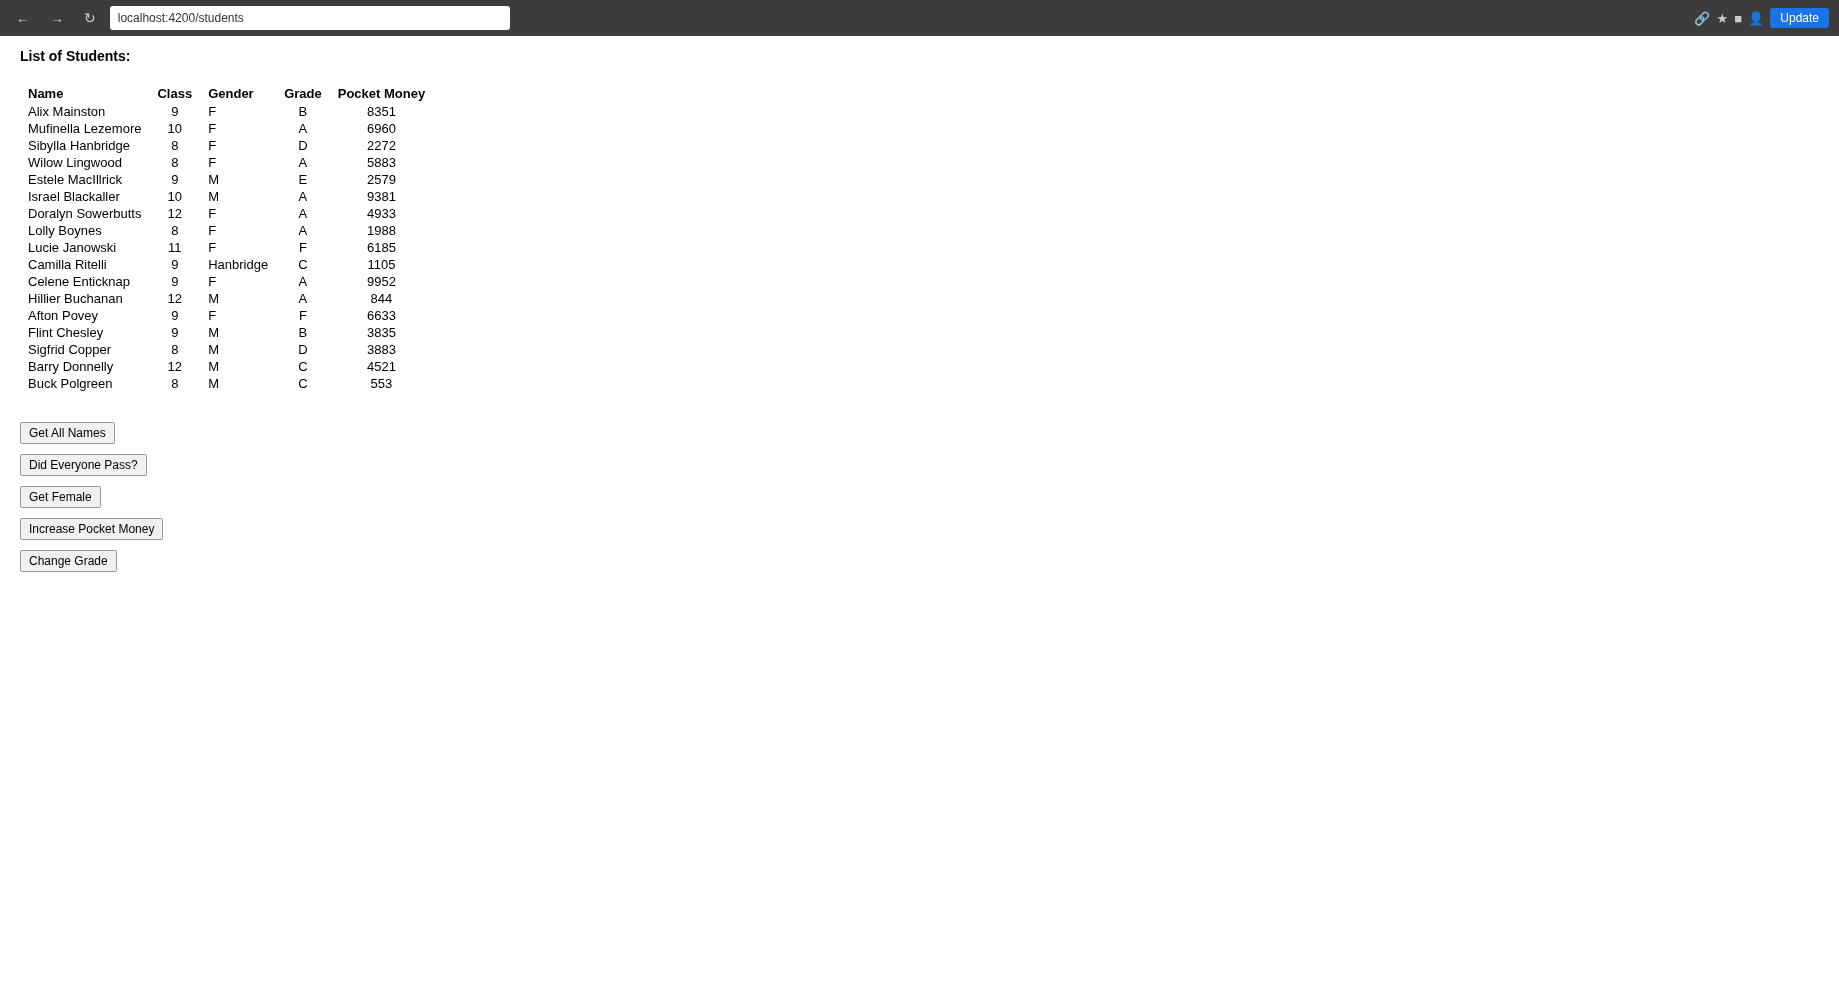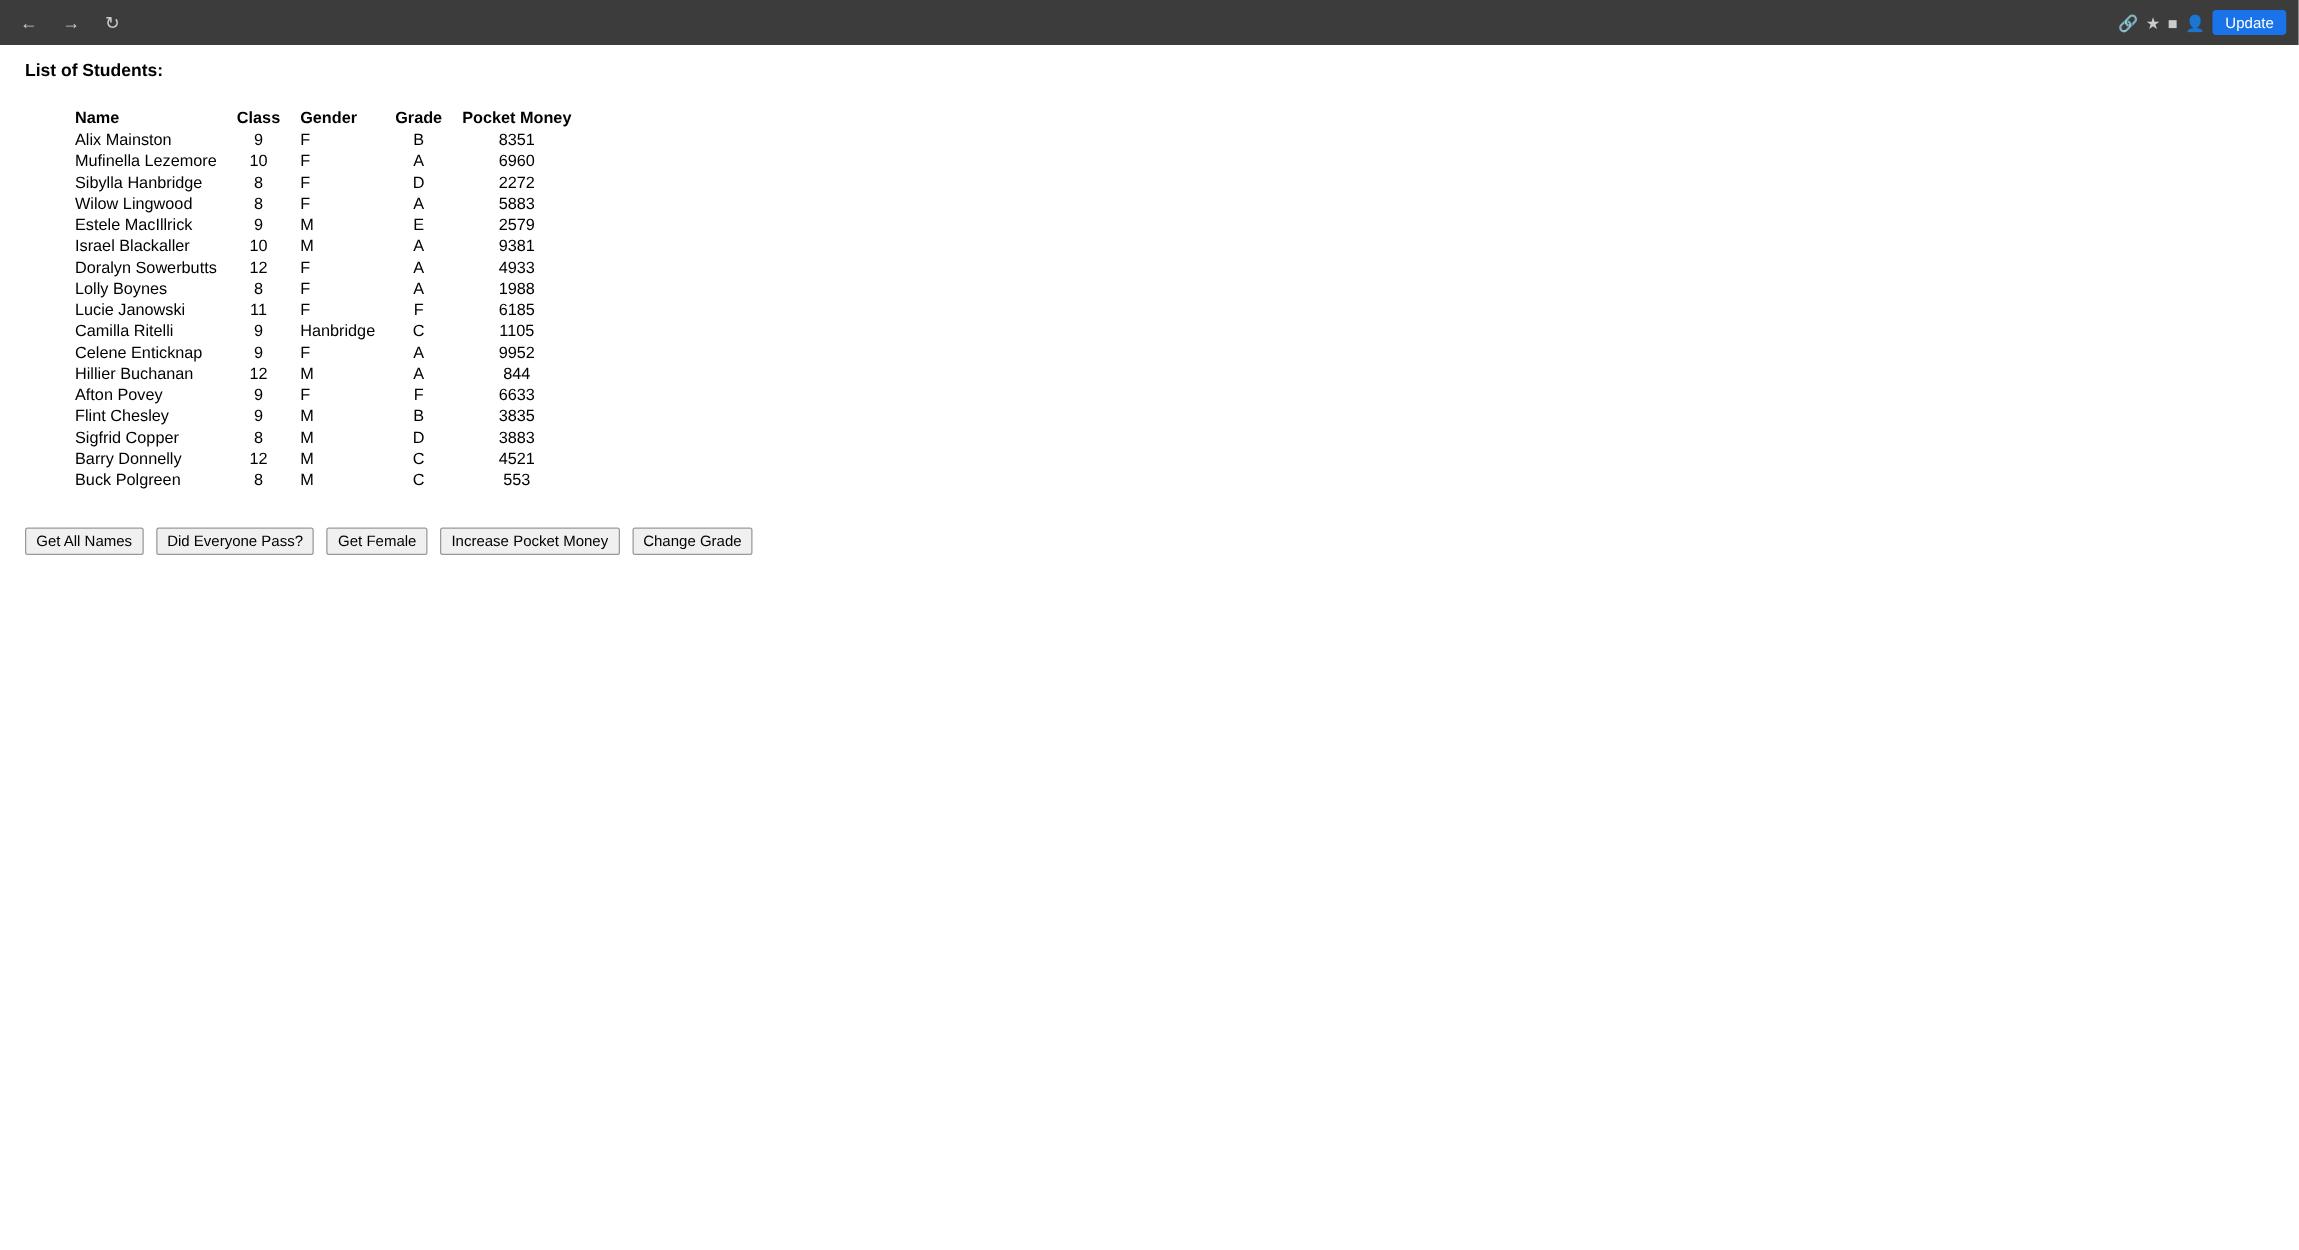"localhost:4200/students" div.browser-address-bar { html: none -> <div> <span>localhost:4200/students</span> </div> }
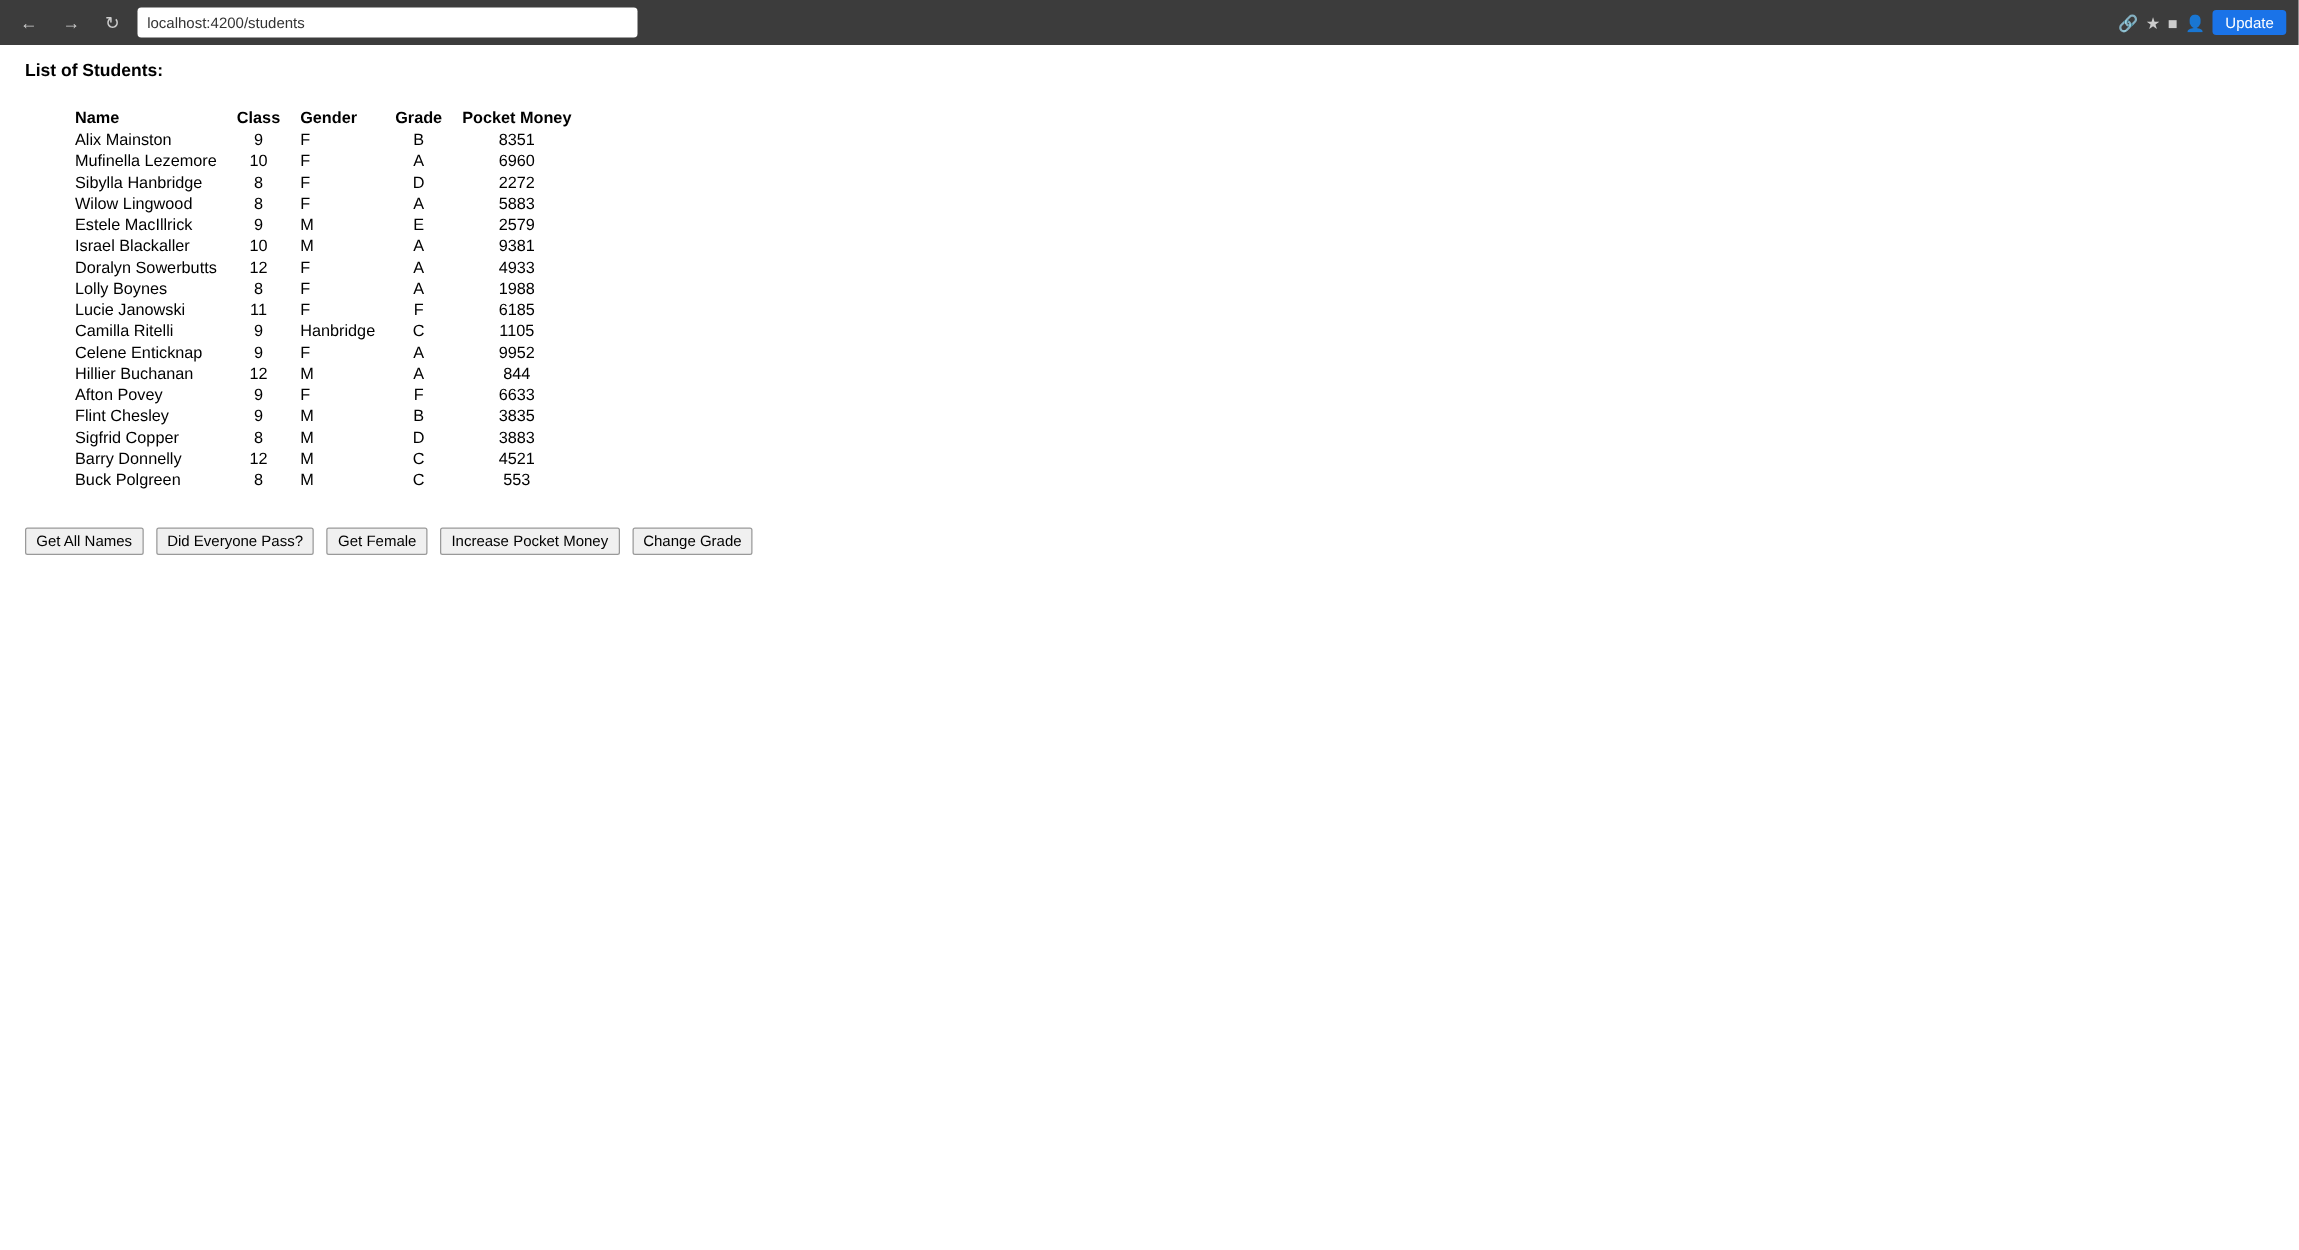"Name" .student-table { margin-left: 32px -> none }
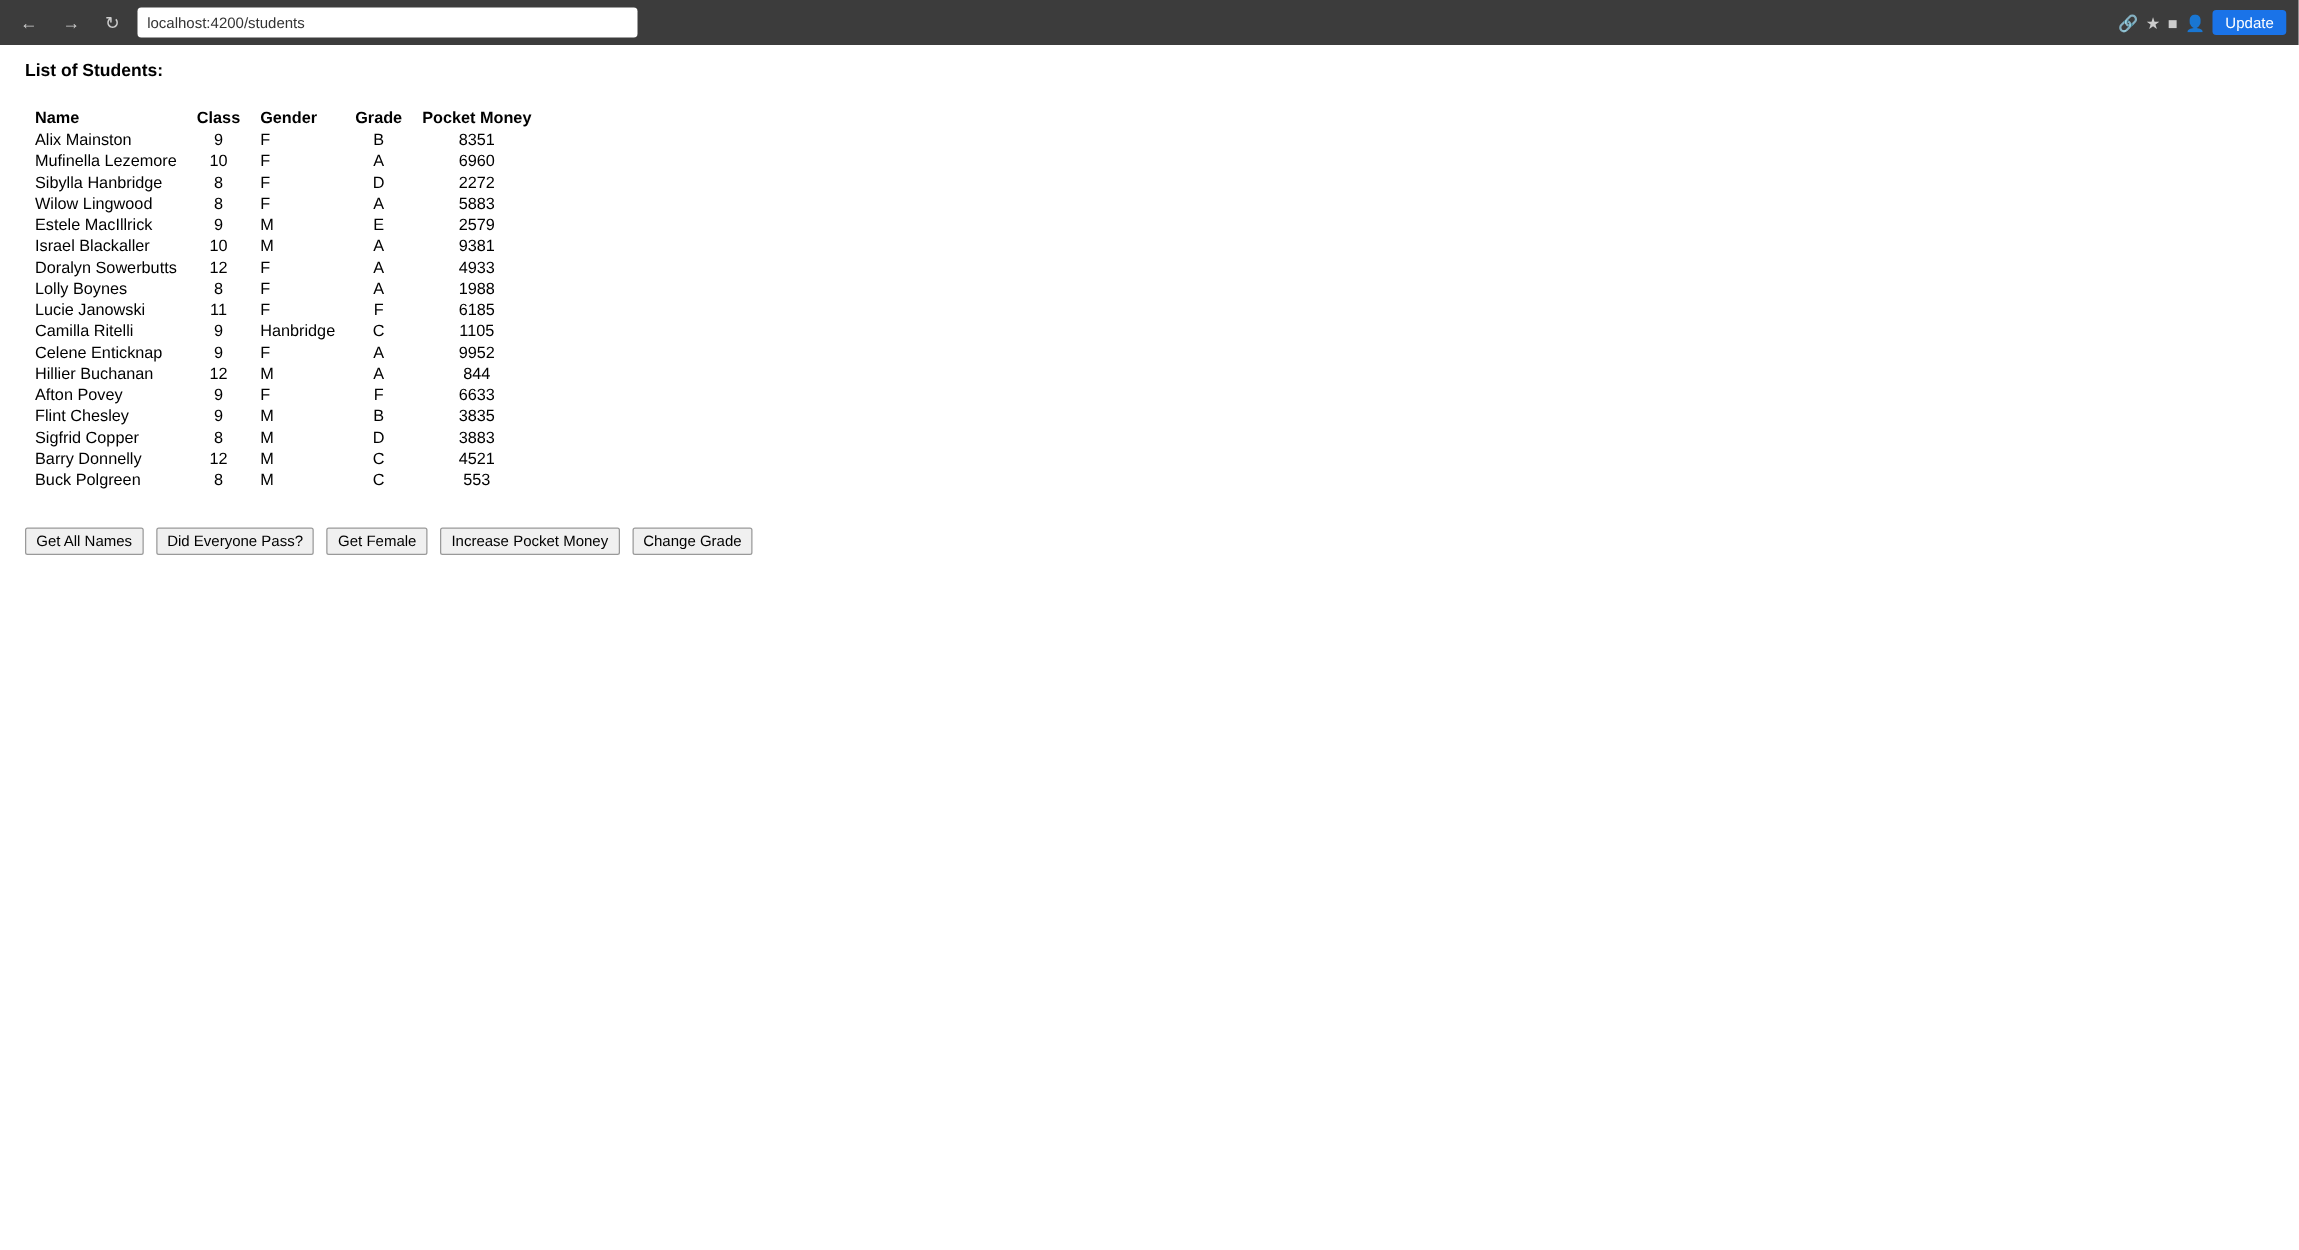"Get All Names" .buttons-section { flex-direction: row -> column }
